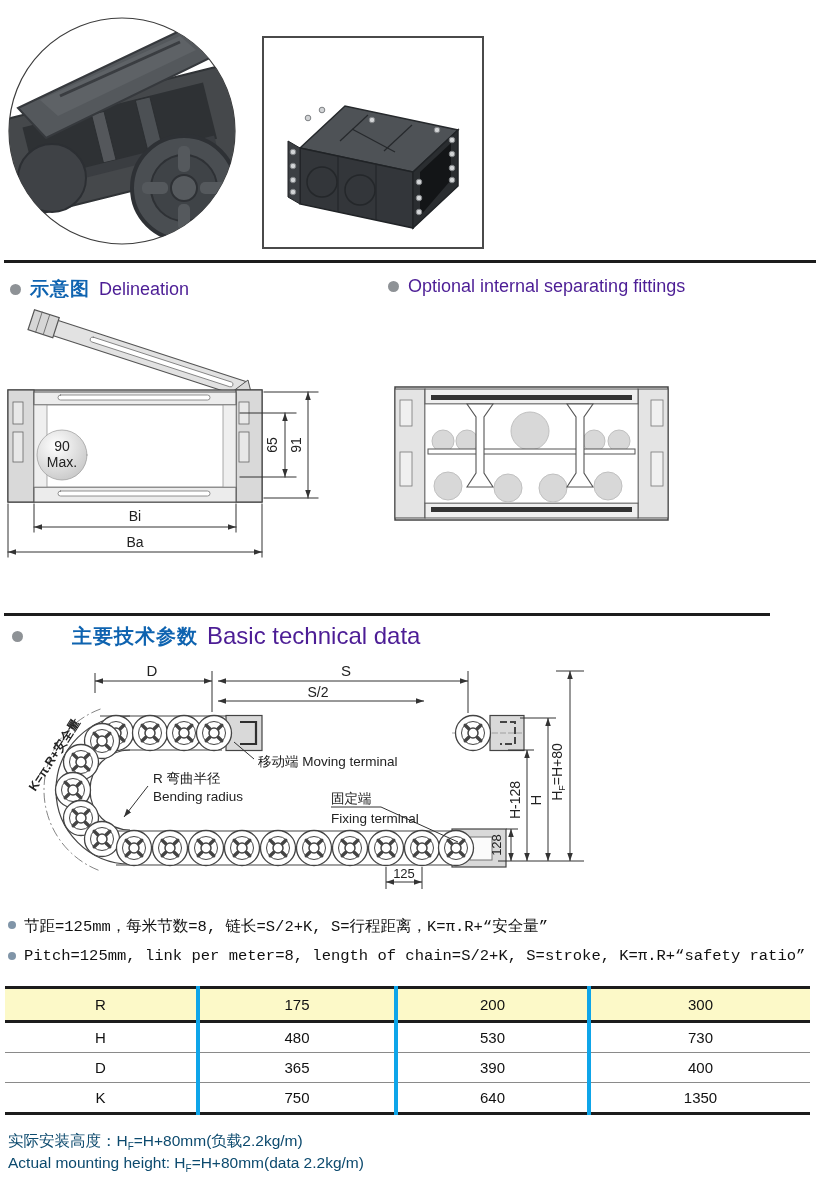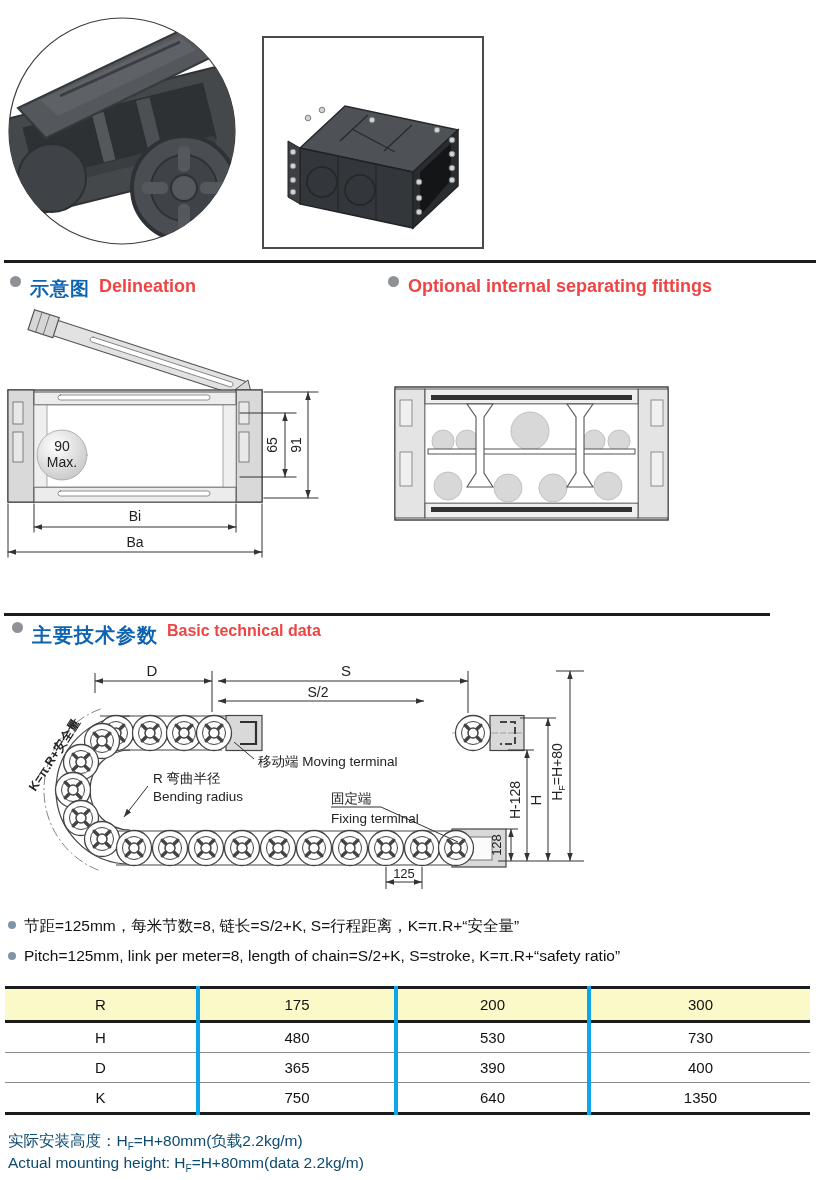"示意图" .sec-header { align-items: flex-start -> center }
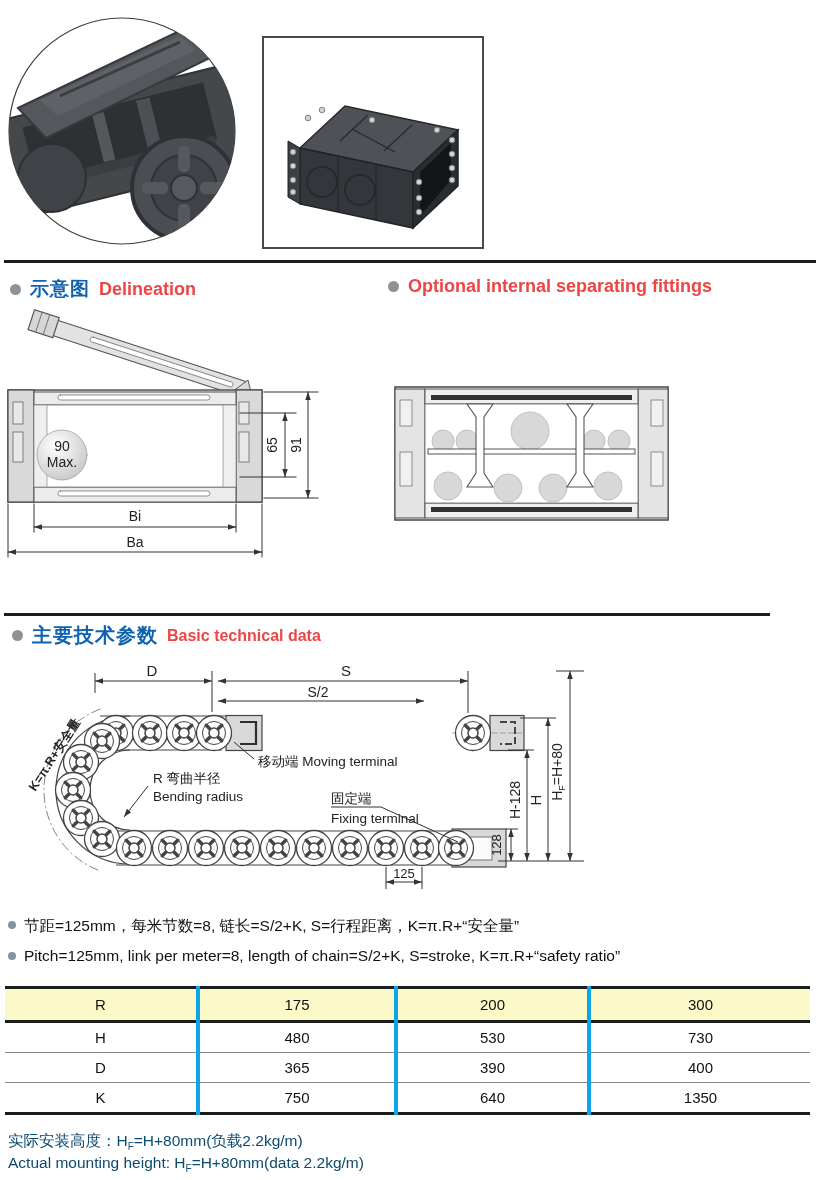"Delineation" .sec-en { color: #ef4444 -> #4c1d95; font-weight: bold -> none }
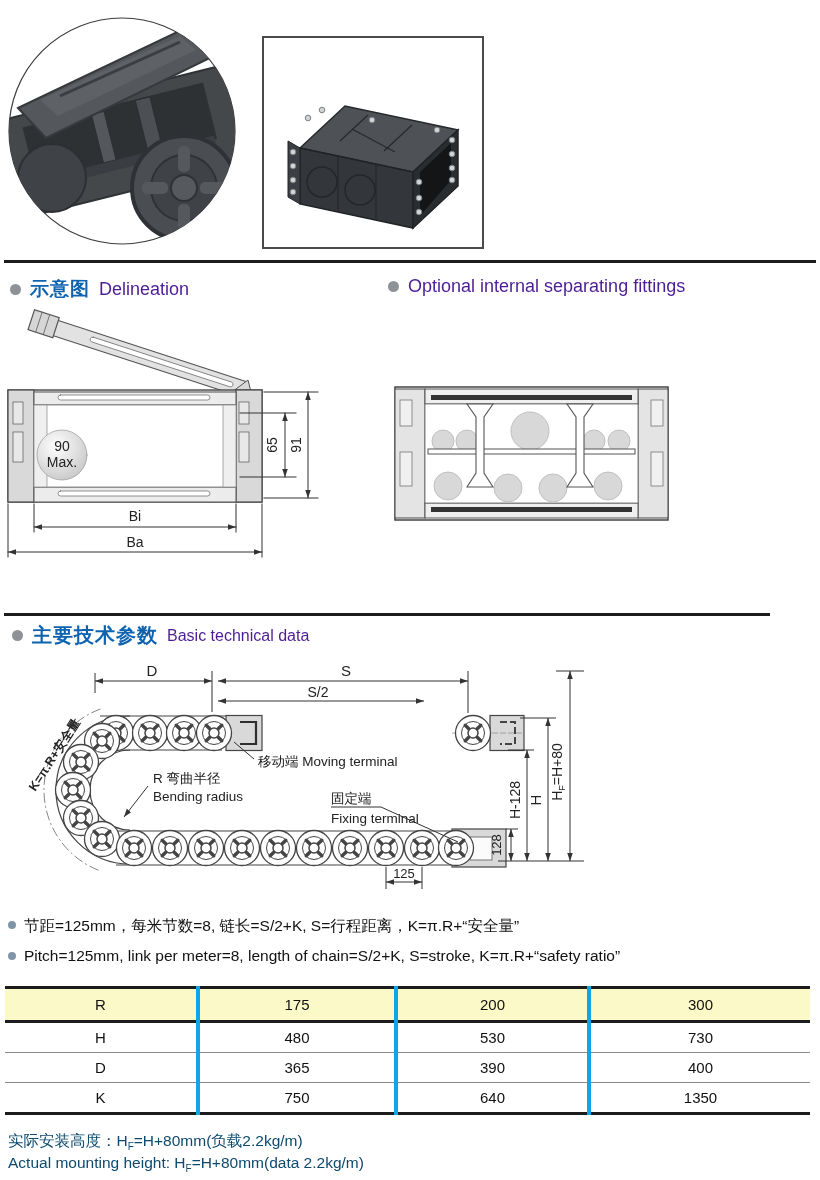"主要技术参数" .sec-header.big .sec-cn { margin-left: none -> 40px }
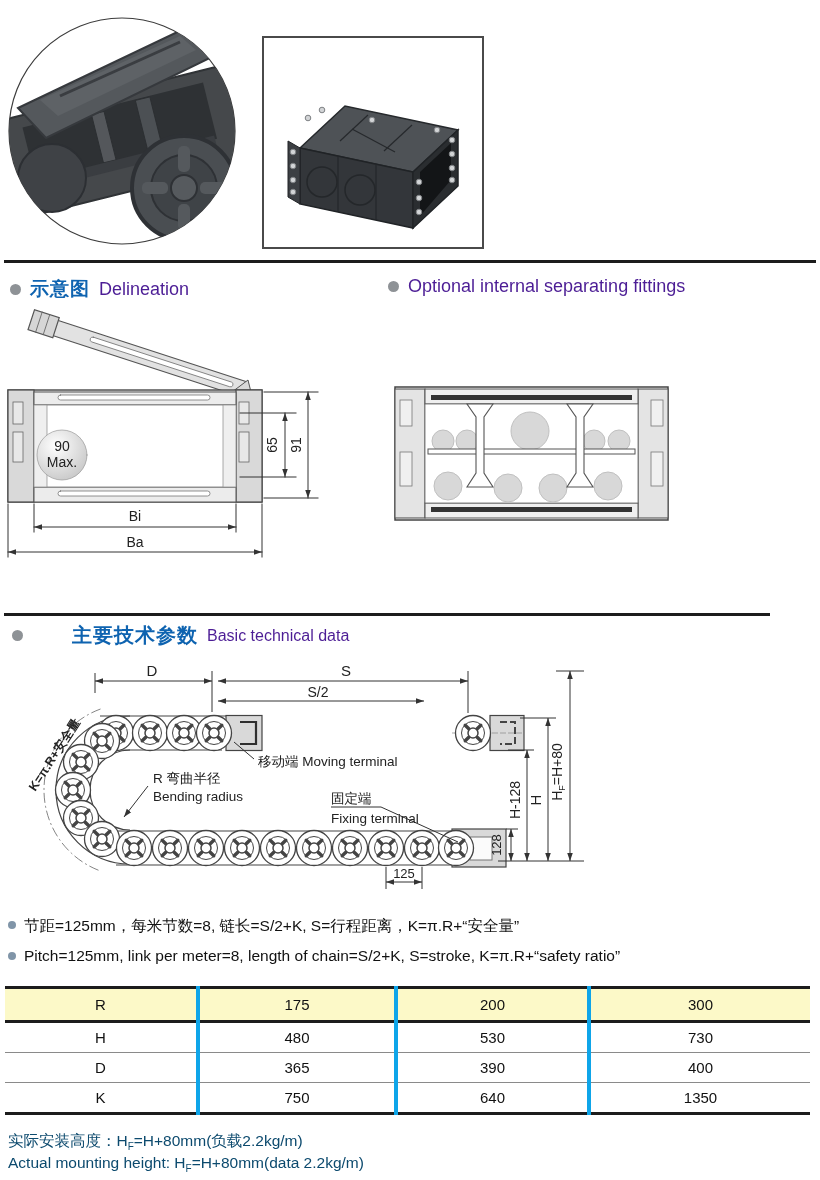"Basic technical data" .sec-header.big .sec-en { font-size: 16px -> 24px }
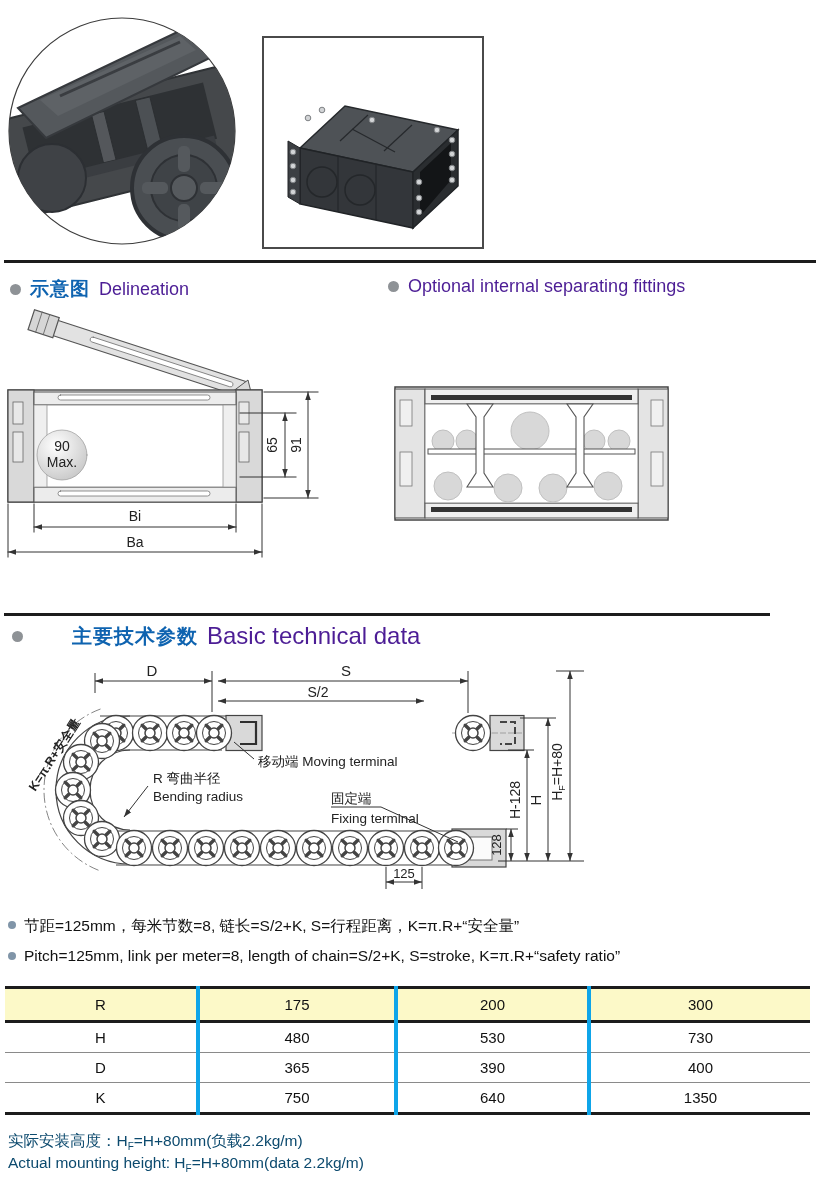"节距=125mm，每米节数=8, 链长=S/2+K," .note-line { font-family: none -> Liberation Mono, monospace }
